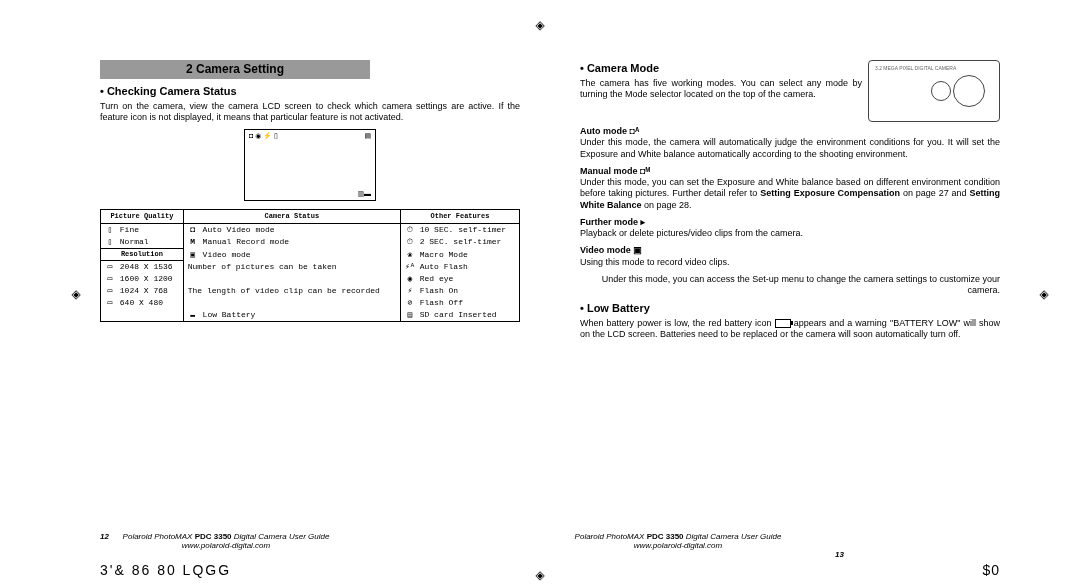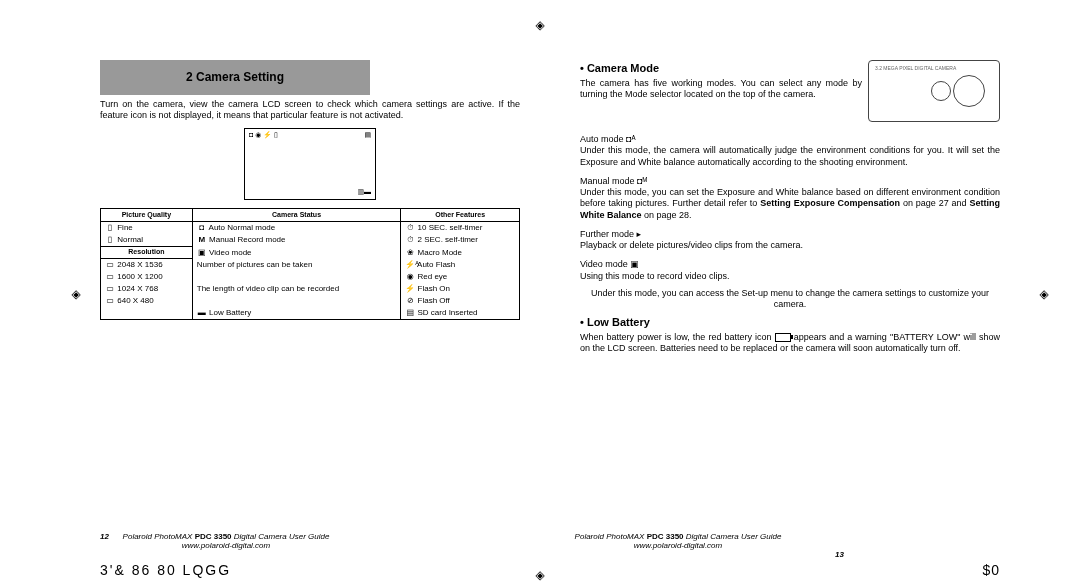"2 Camera Setting" .section-bar { padding: 10px 10px -> 2px 10px }
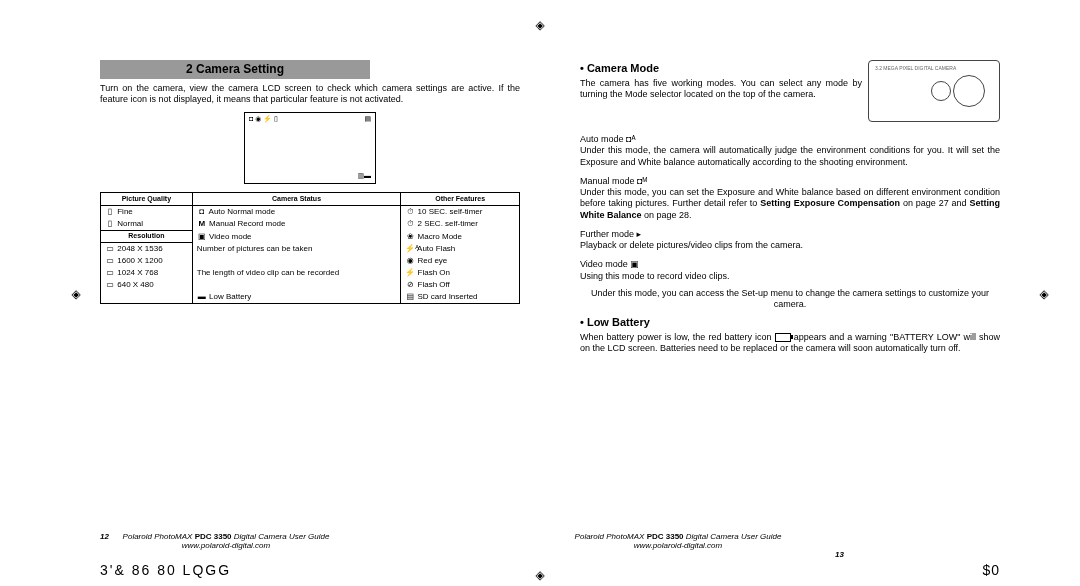"Checking Camera Status" div.h1 { html: none -> <div>Checking Camera Status</div> }
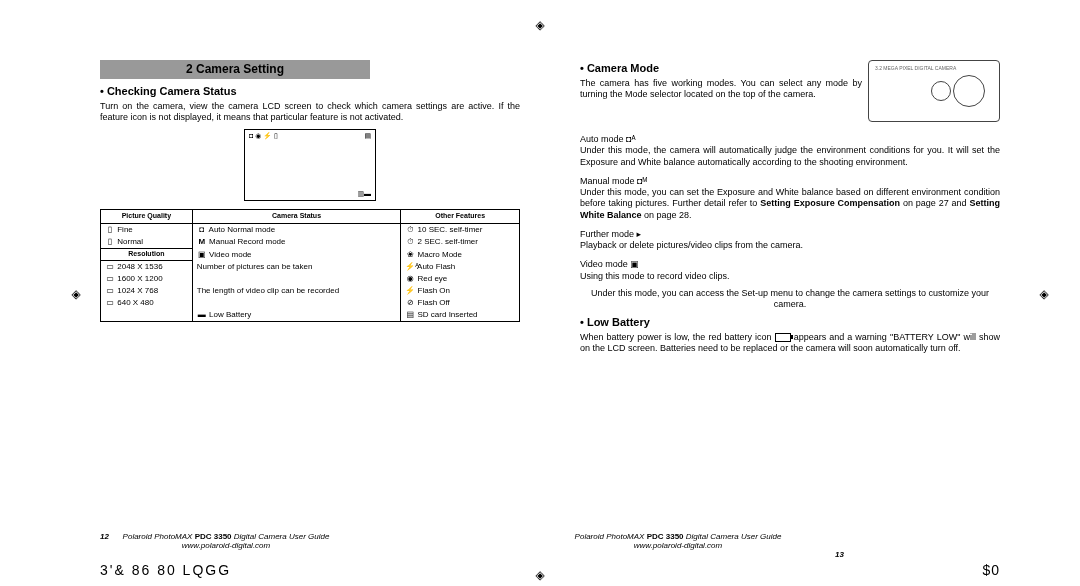"Auto mode ◘ᴬ" .mode-h { font-weight: normal -> bold; margin-top: 8px -> 0 }
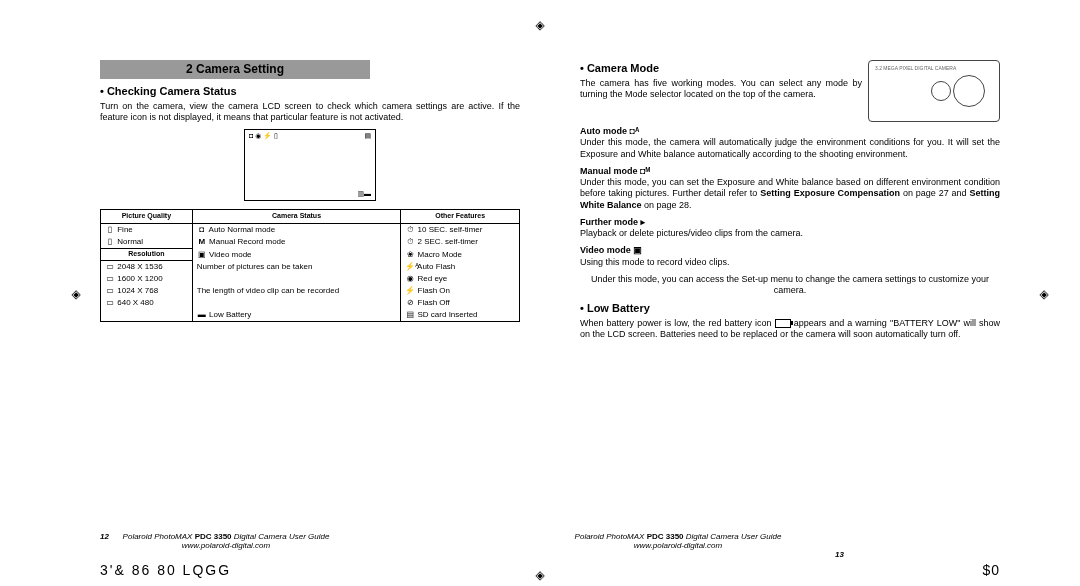"▯ Fine" table.status { font-family: none -> Liberation Mono, monospace }
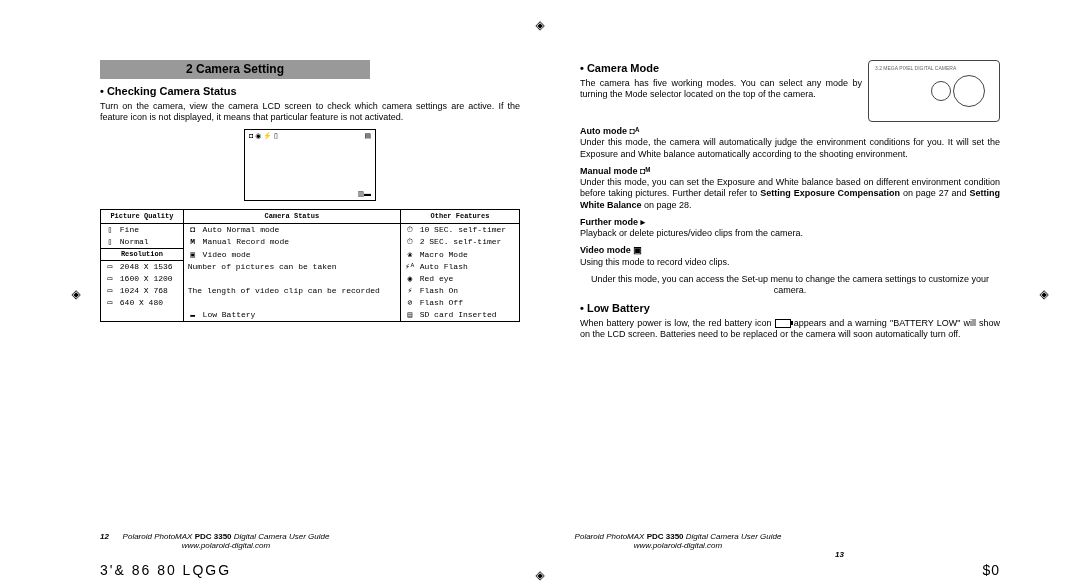"Auto Normal mode" span { text: Normal -> Video }
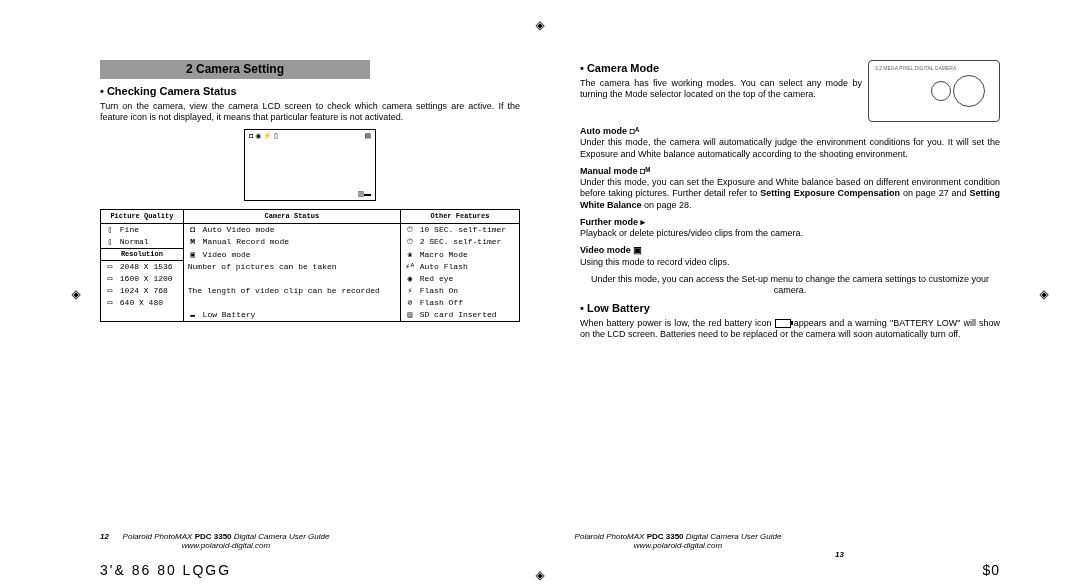"Under this mode, you can access" div.body-text { text-align: center -> right }
